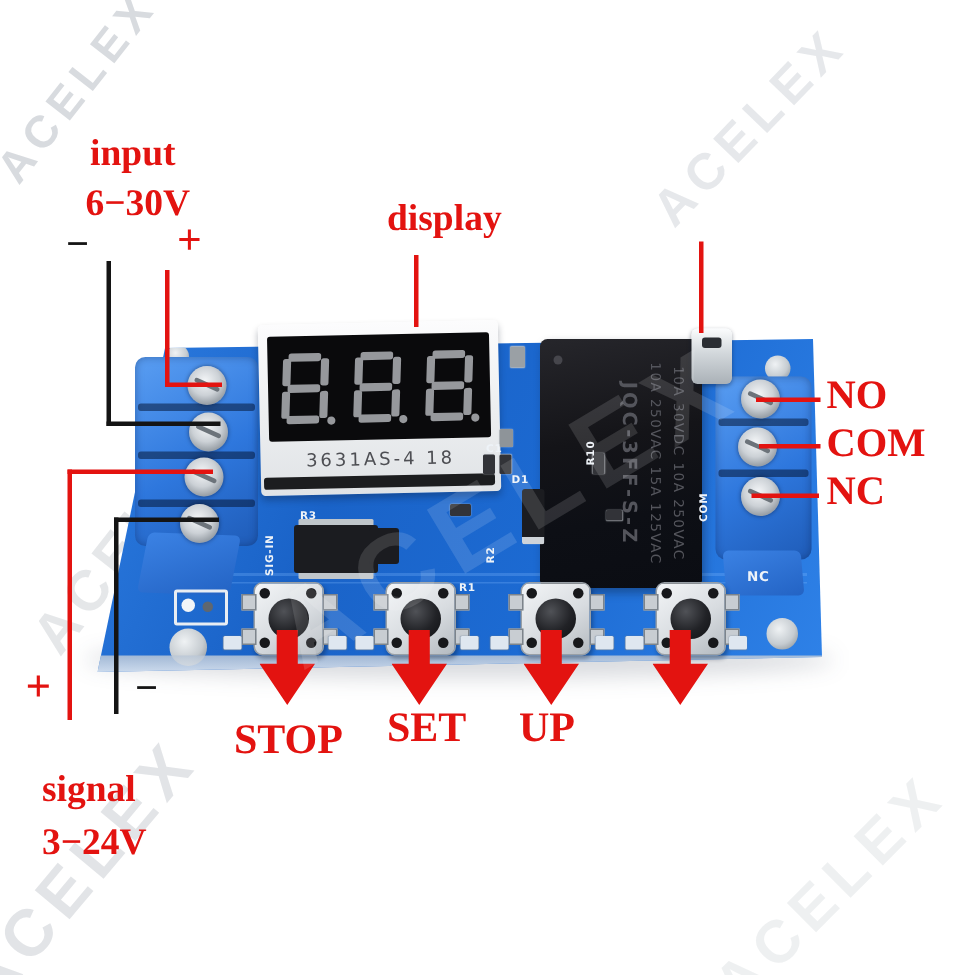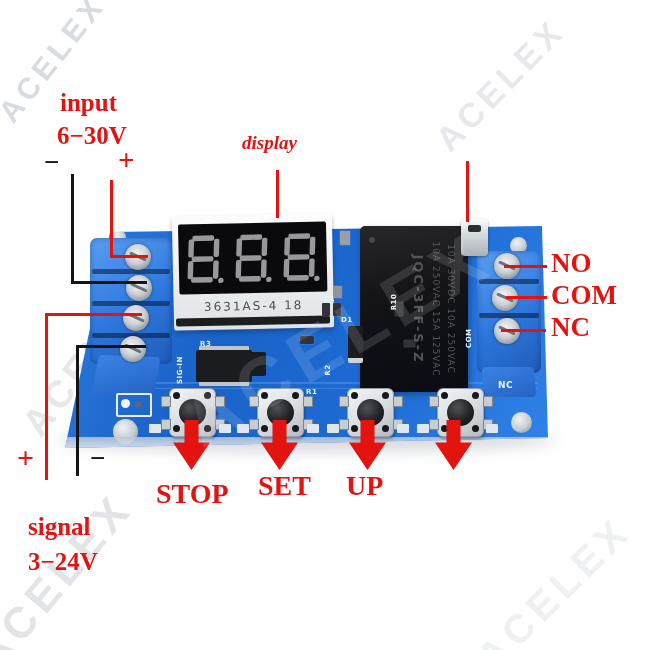"display" div.lbl { font-size: 19px -> 25px; font-style: italic -> none; left: 242px -> 258px }
